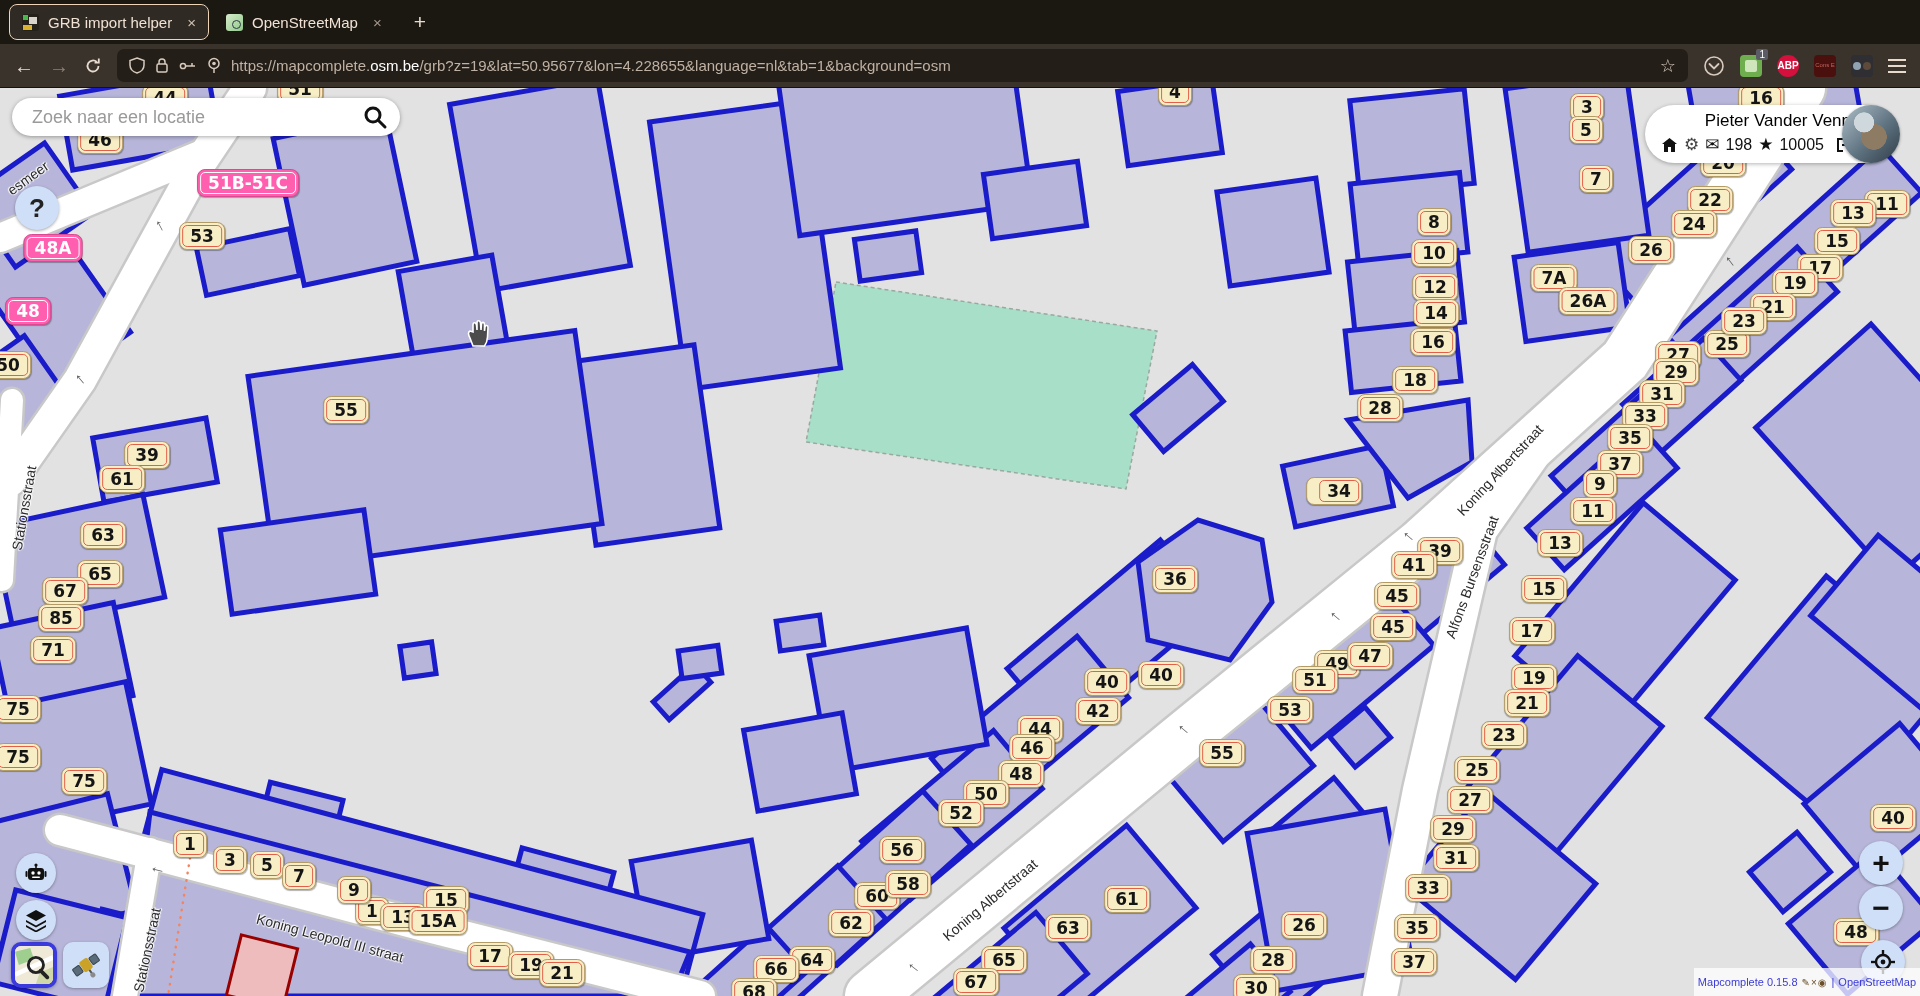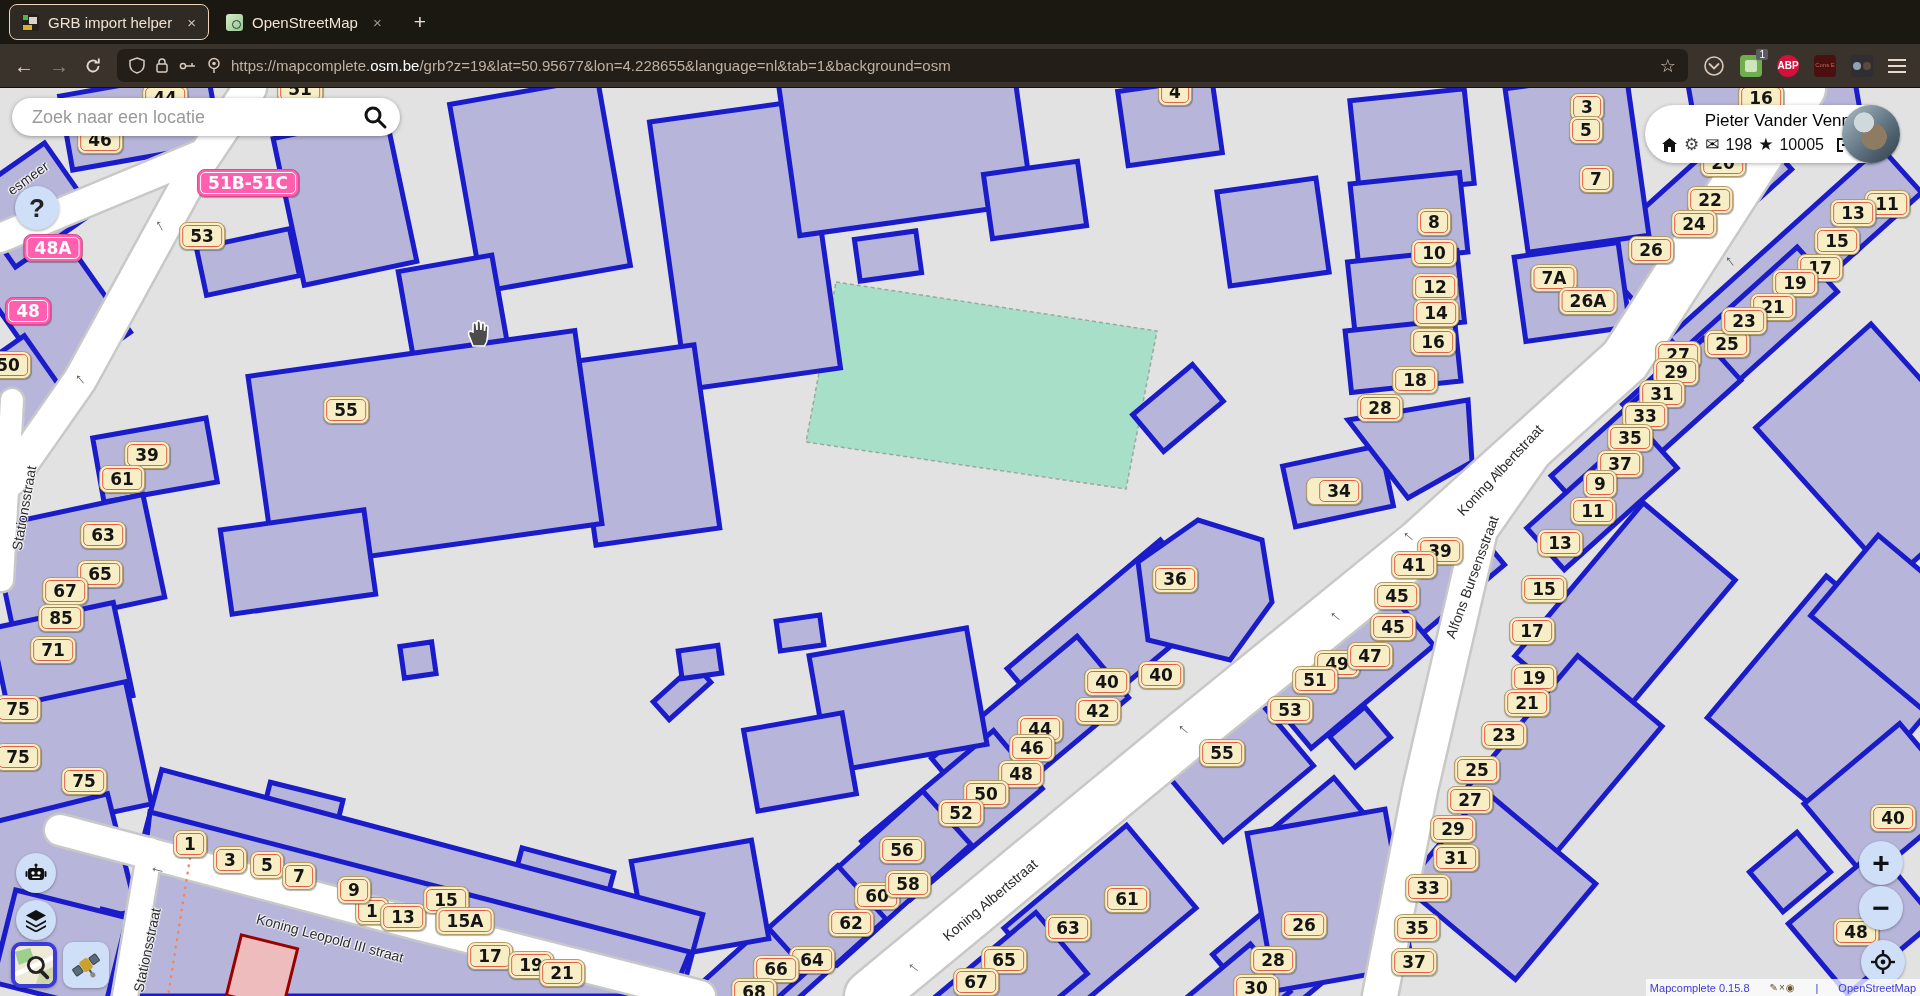"15A" div.badge { left: 465px -> 438px }
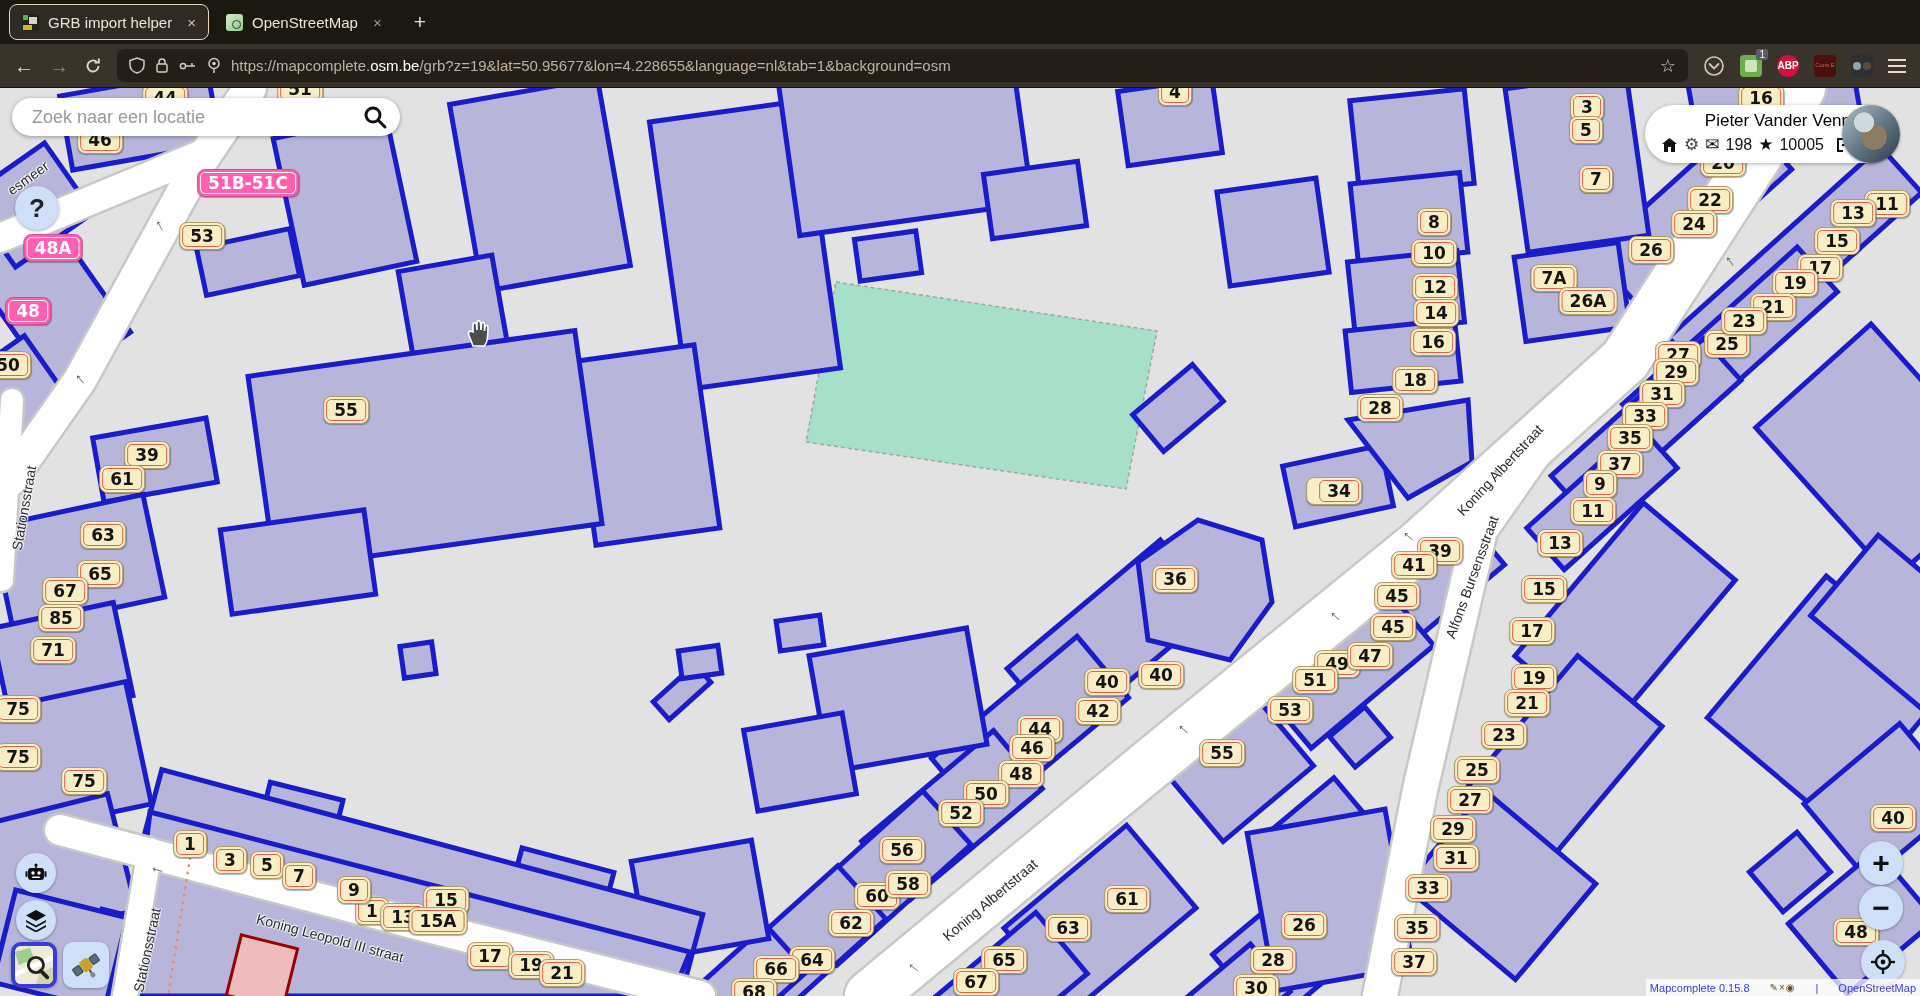"Mapcomplete 0.15.8" #attribution { gap: 20px -> 4px; height: 17px -> 28px }
